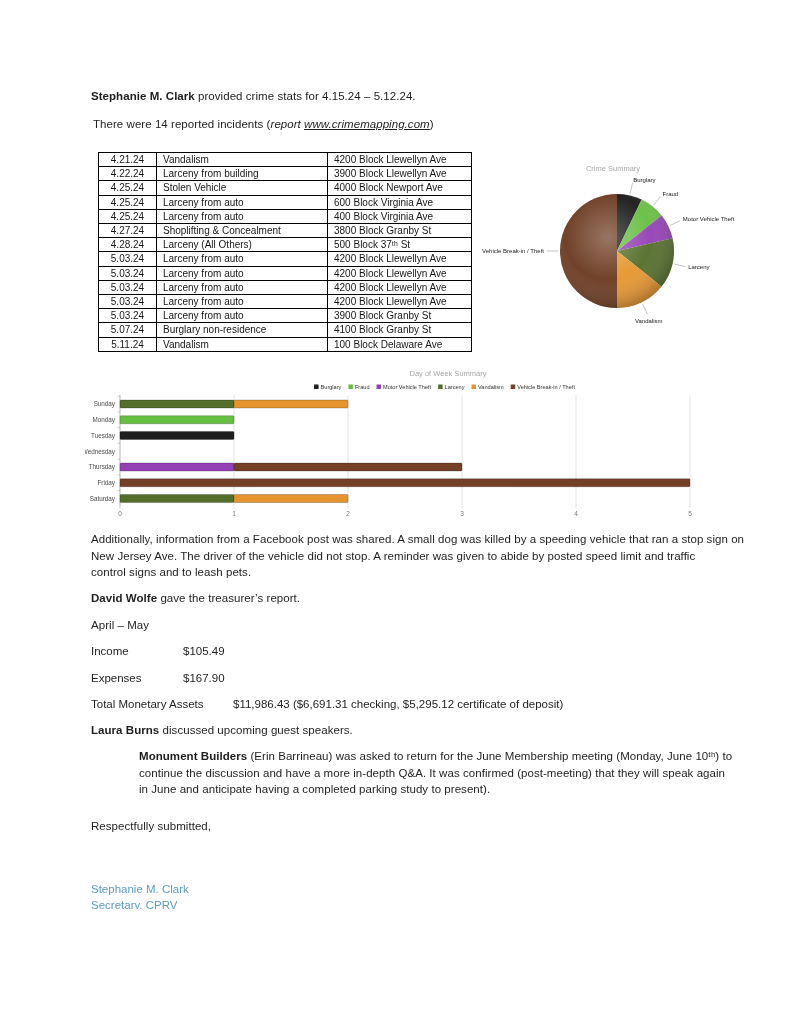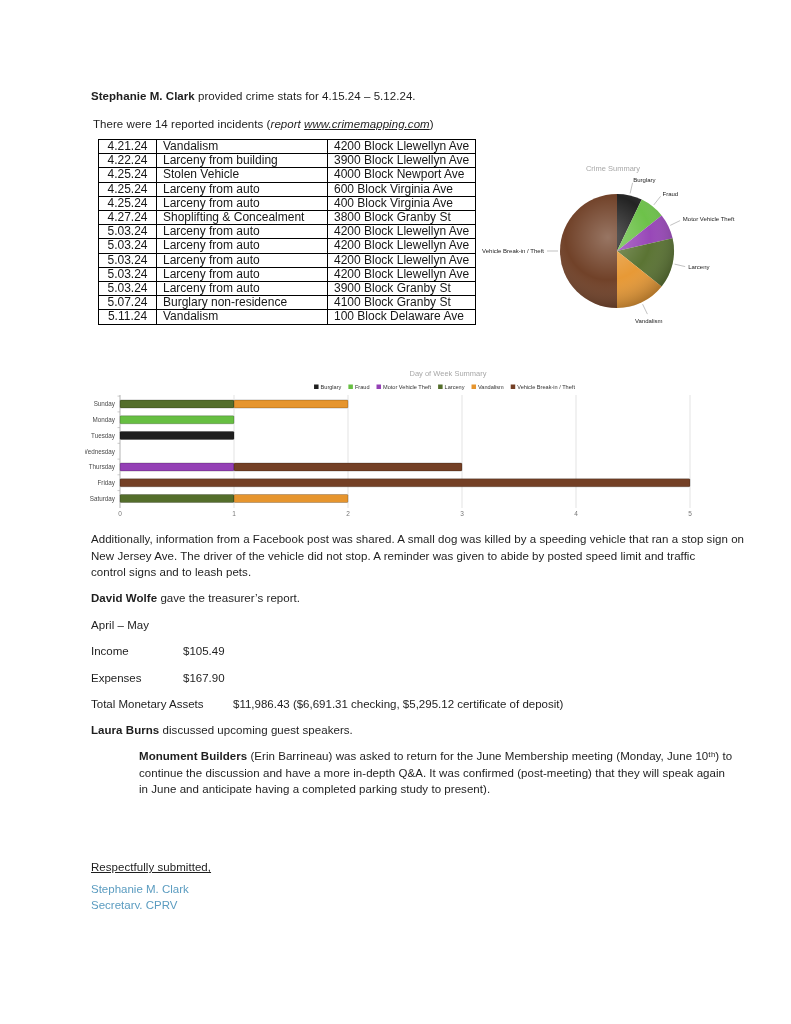"4.21.24" table.incidents { font-size: 12px -> 10px; top: 139px -> 152px }
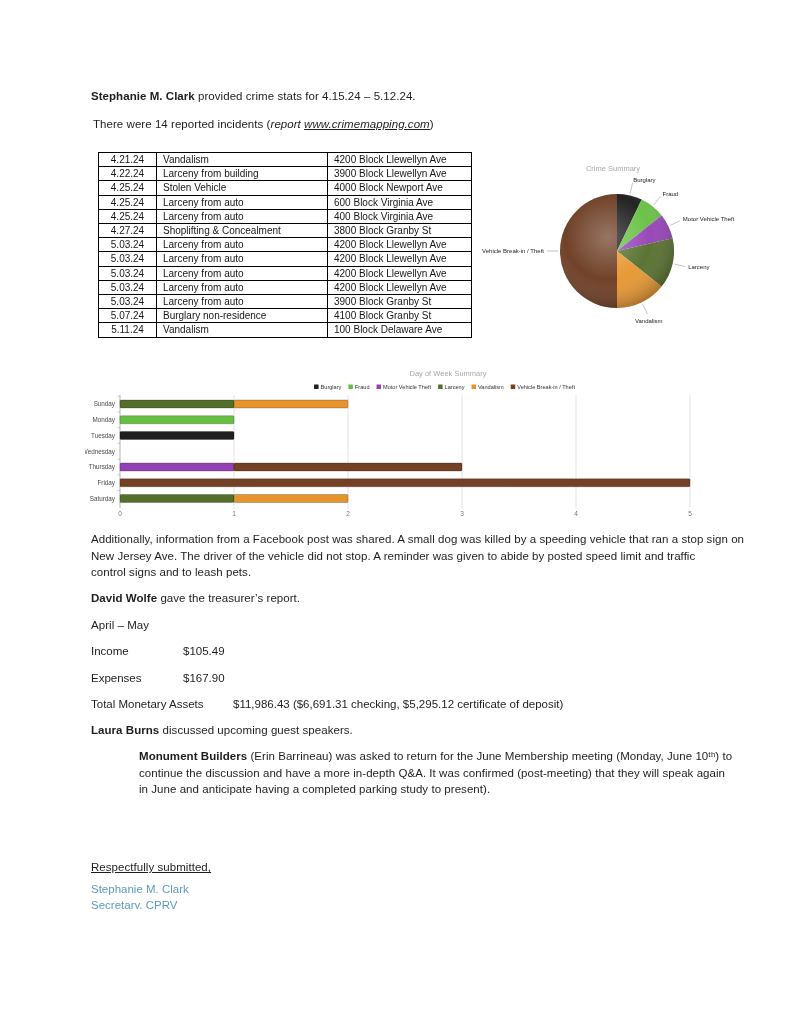"4.28.24" tr { html: none -> <tr> <td>4.28.24</td> <td>Larceny (All Others)</td> <td>500 Block 37ᵗʰ St</td> </tr> }
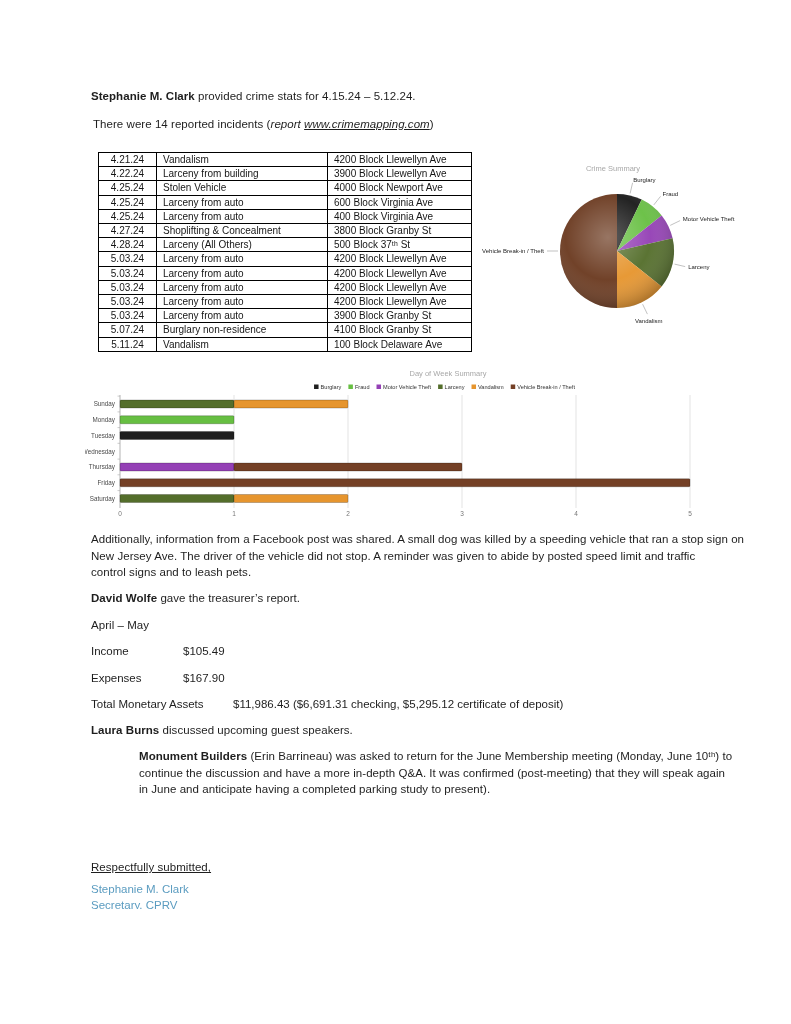"Respectfully submitted," p.para { text-decoration: underline -> none; top: 859px -> 818px }
